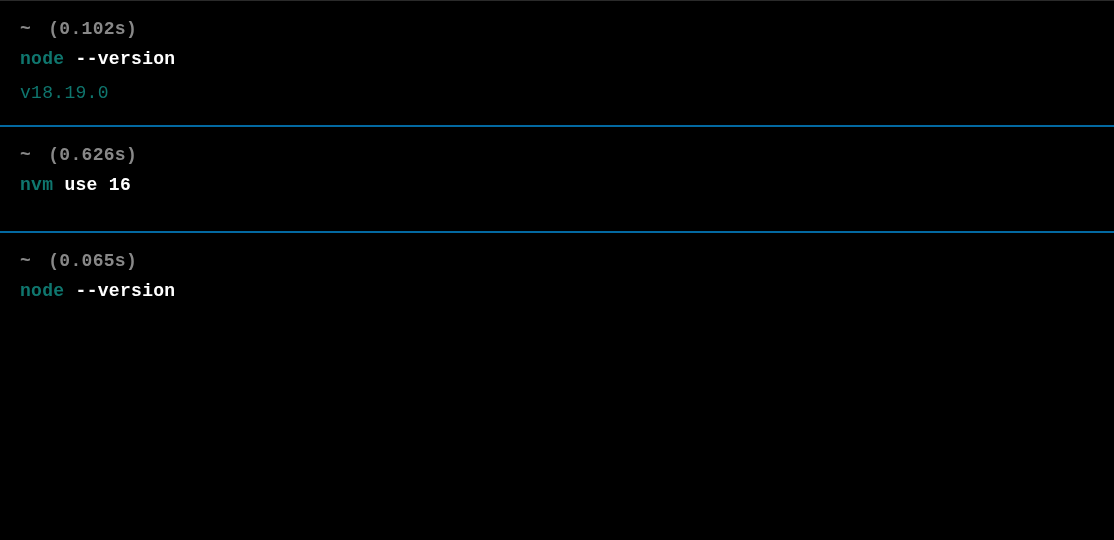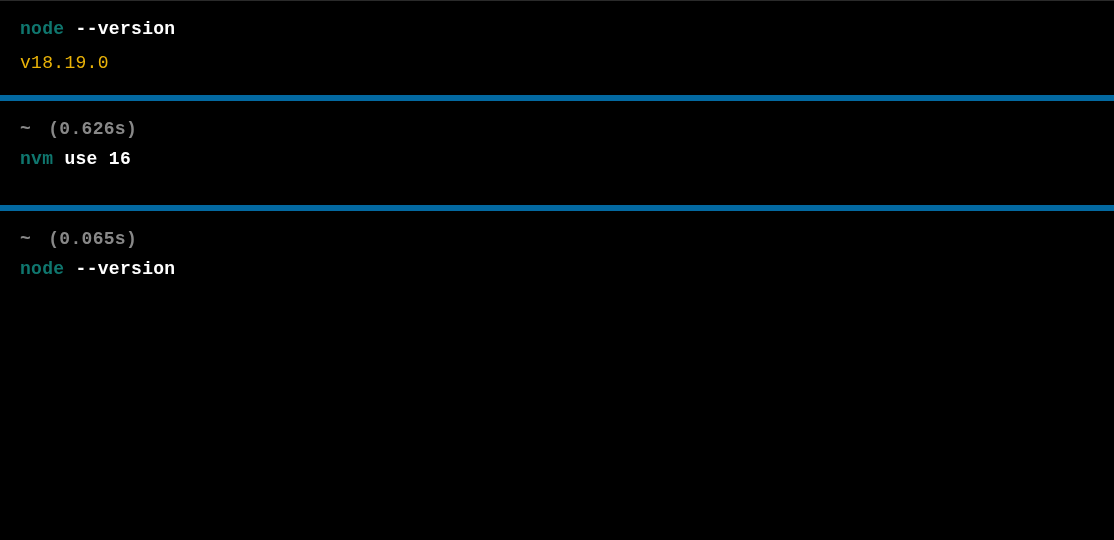"~ (0.102s)" div.prompt-line { html: none -> <div> <span>~</span> <span>(0.102s)</span> </div> }
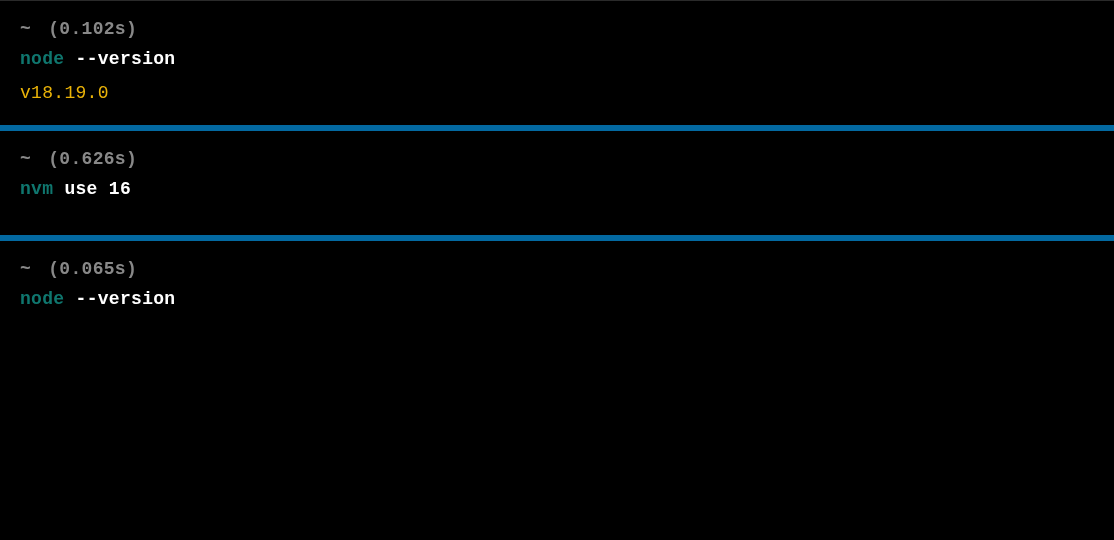"v18.19.0" .output-line { color: #eab308 -> #0f766e }
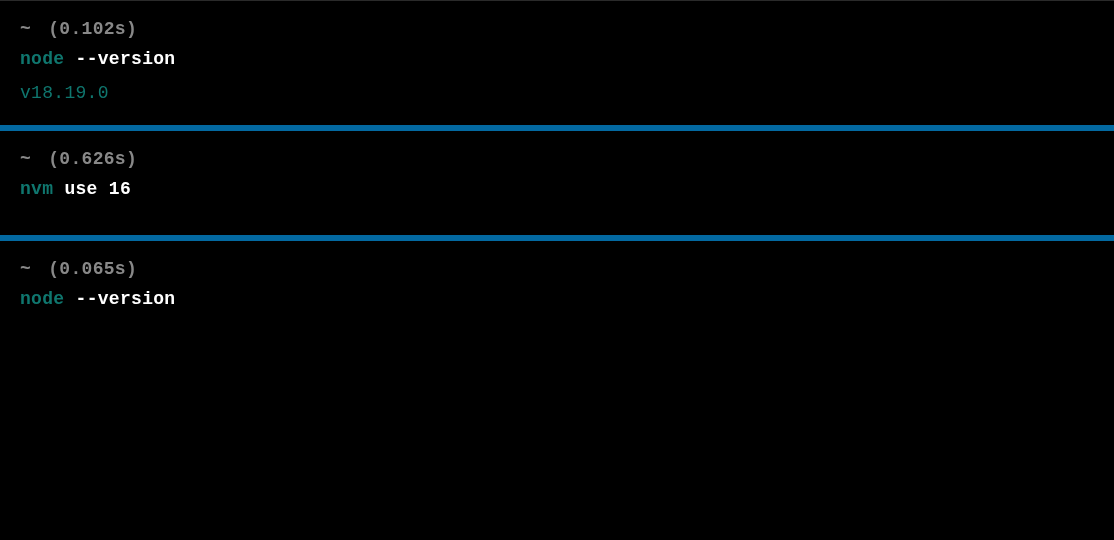"~ (0.626s)" .block { border-top: 6px solid #0369a1 -> 2px solid #0369a1 }
